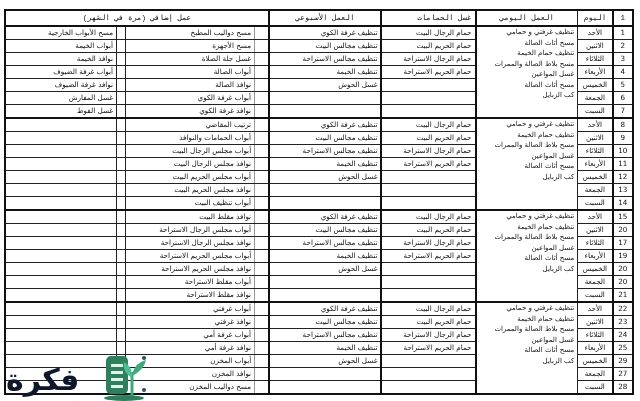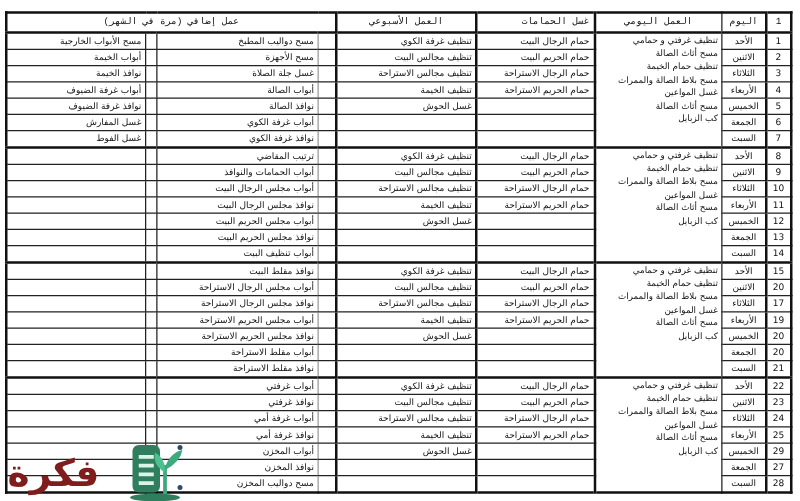"فكرة" div.logo-text { color: #7f1d1d -> #0f172a }
